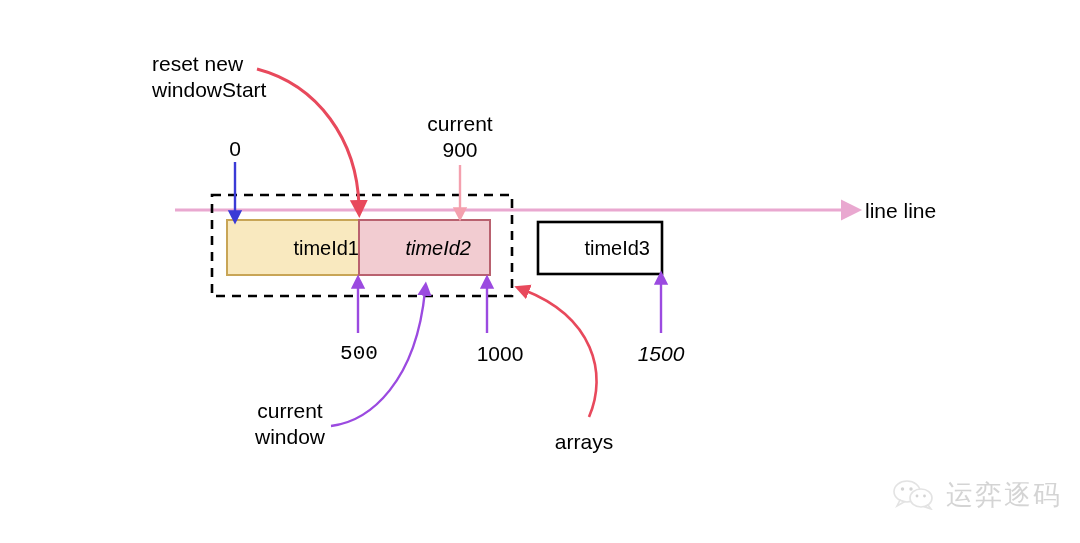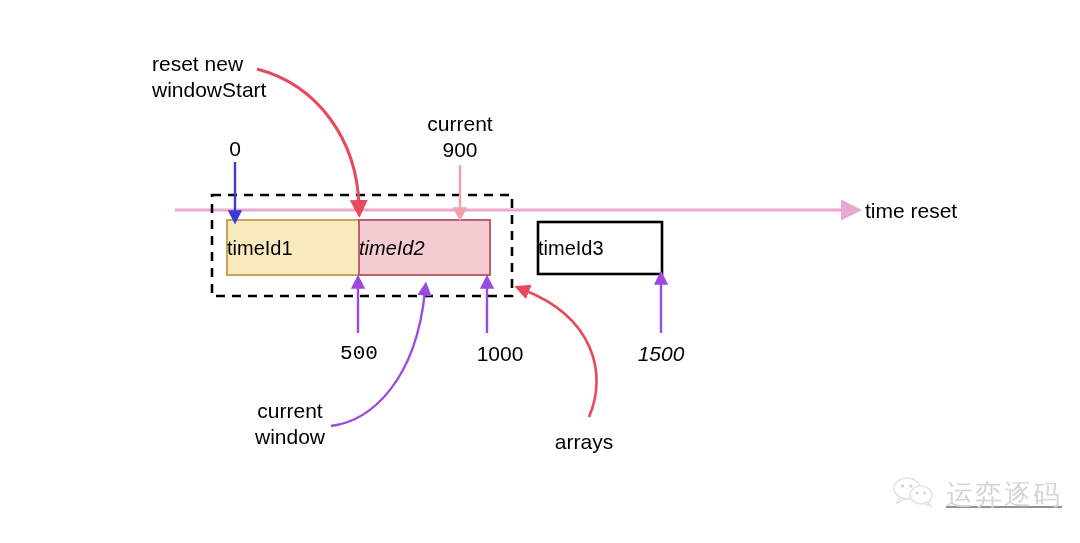"time reset" div.lbl { text: time reset -> line line }
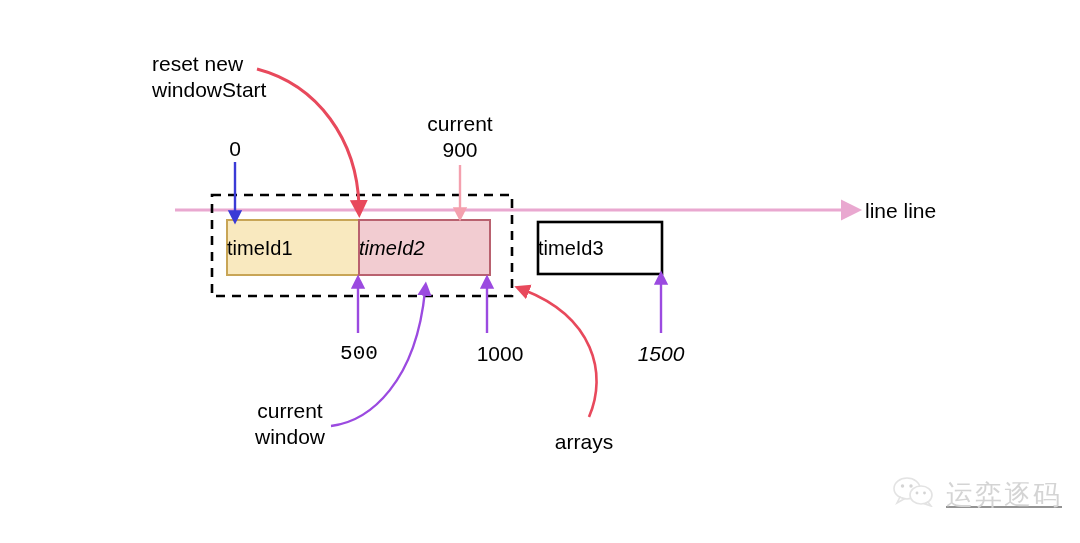"timeId1" .boxtext { text-align: left -> right }
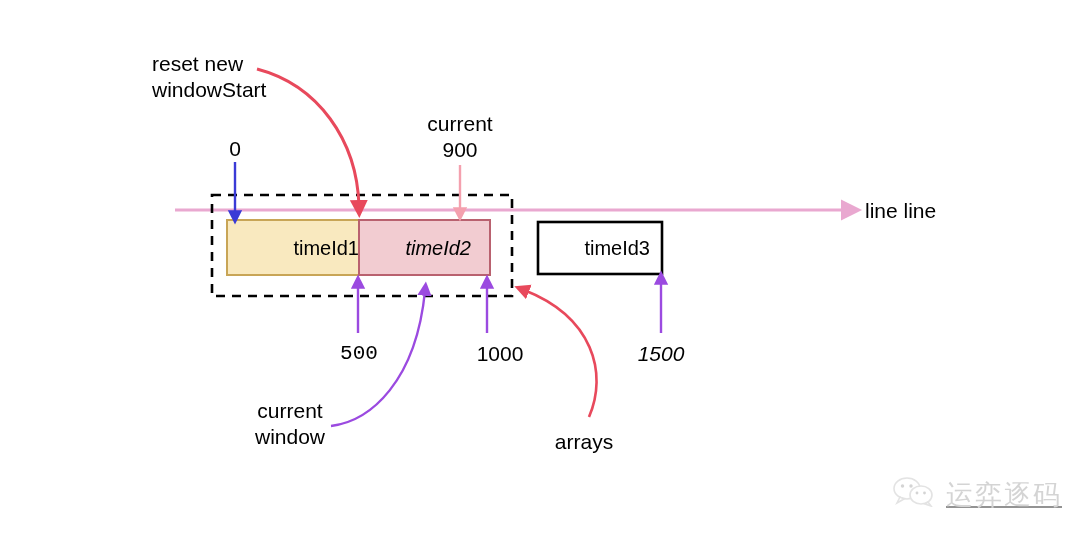"运弈逐码" .watermark { align-items: flex-start -> center; text-decoration: underline -> none }
